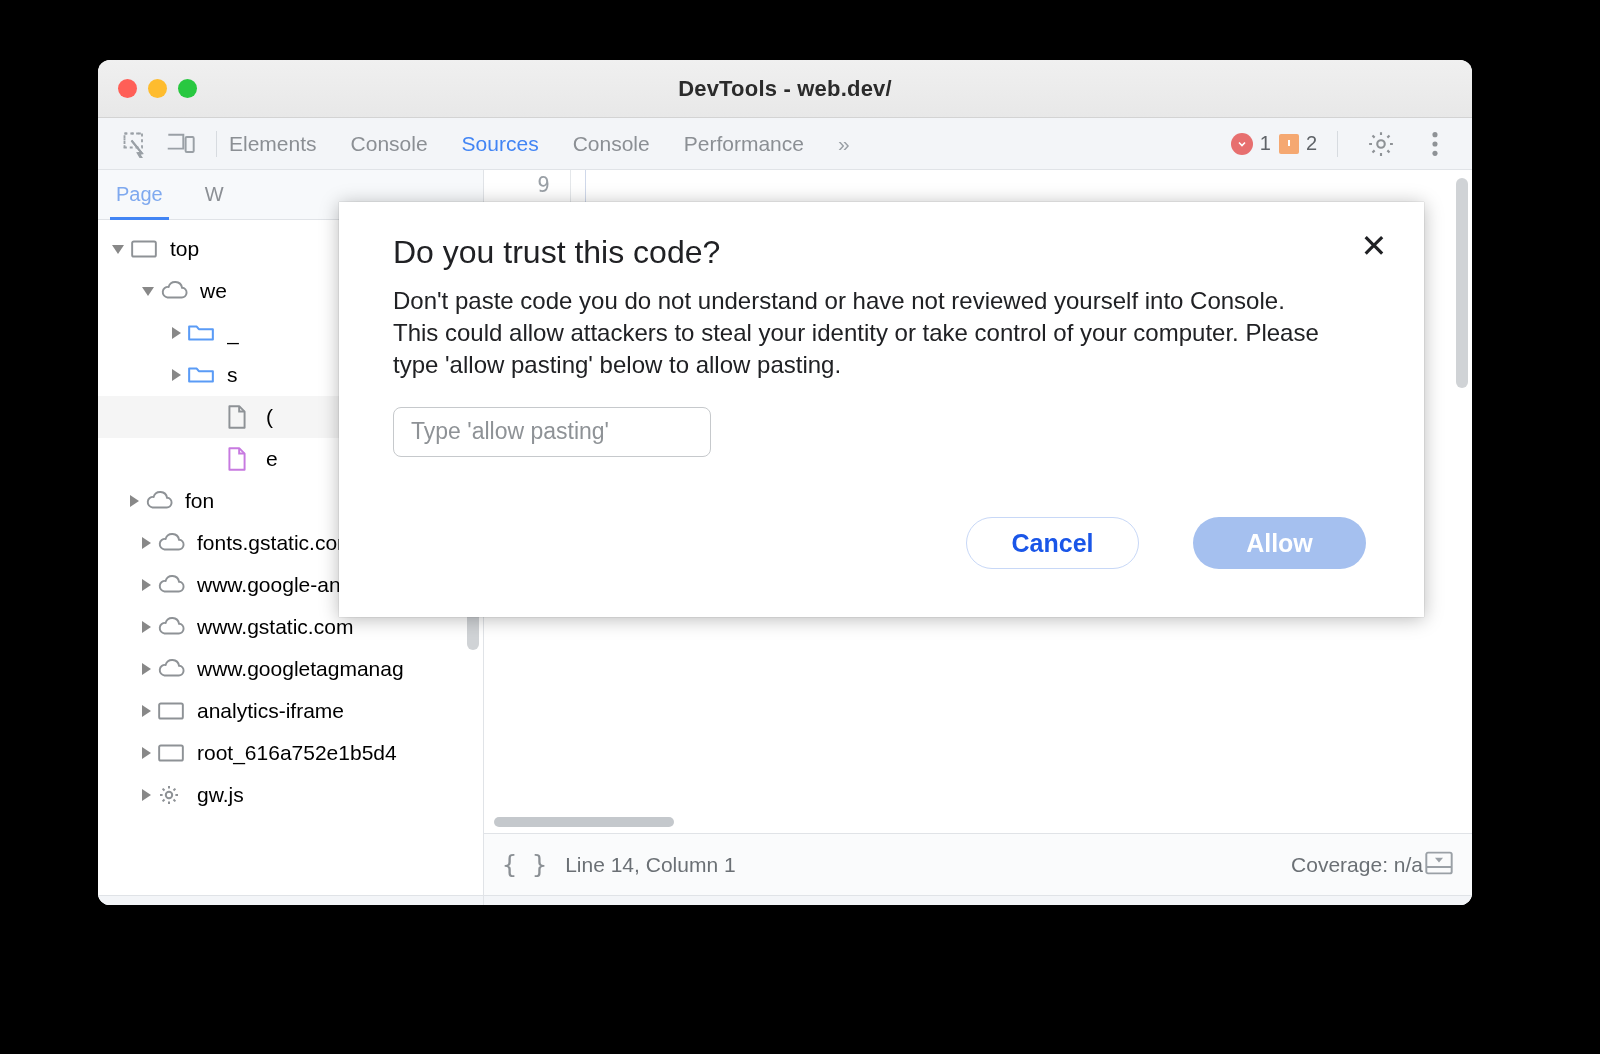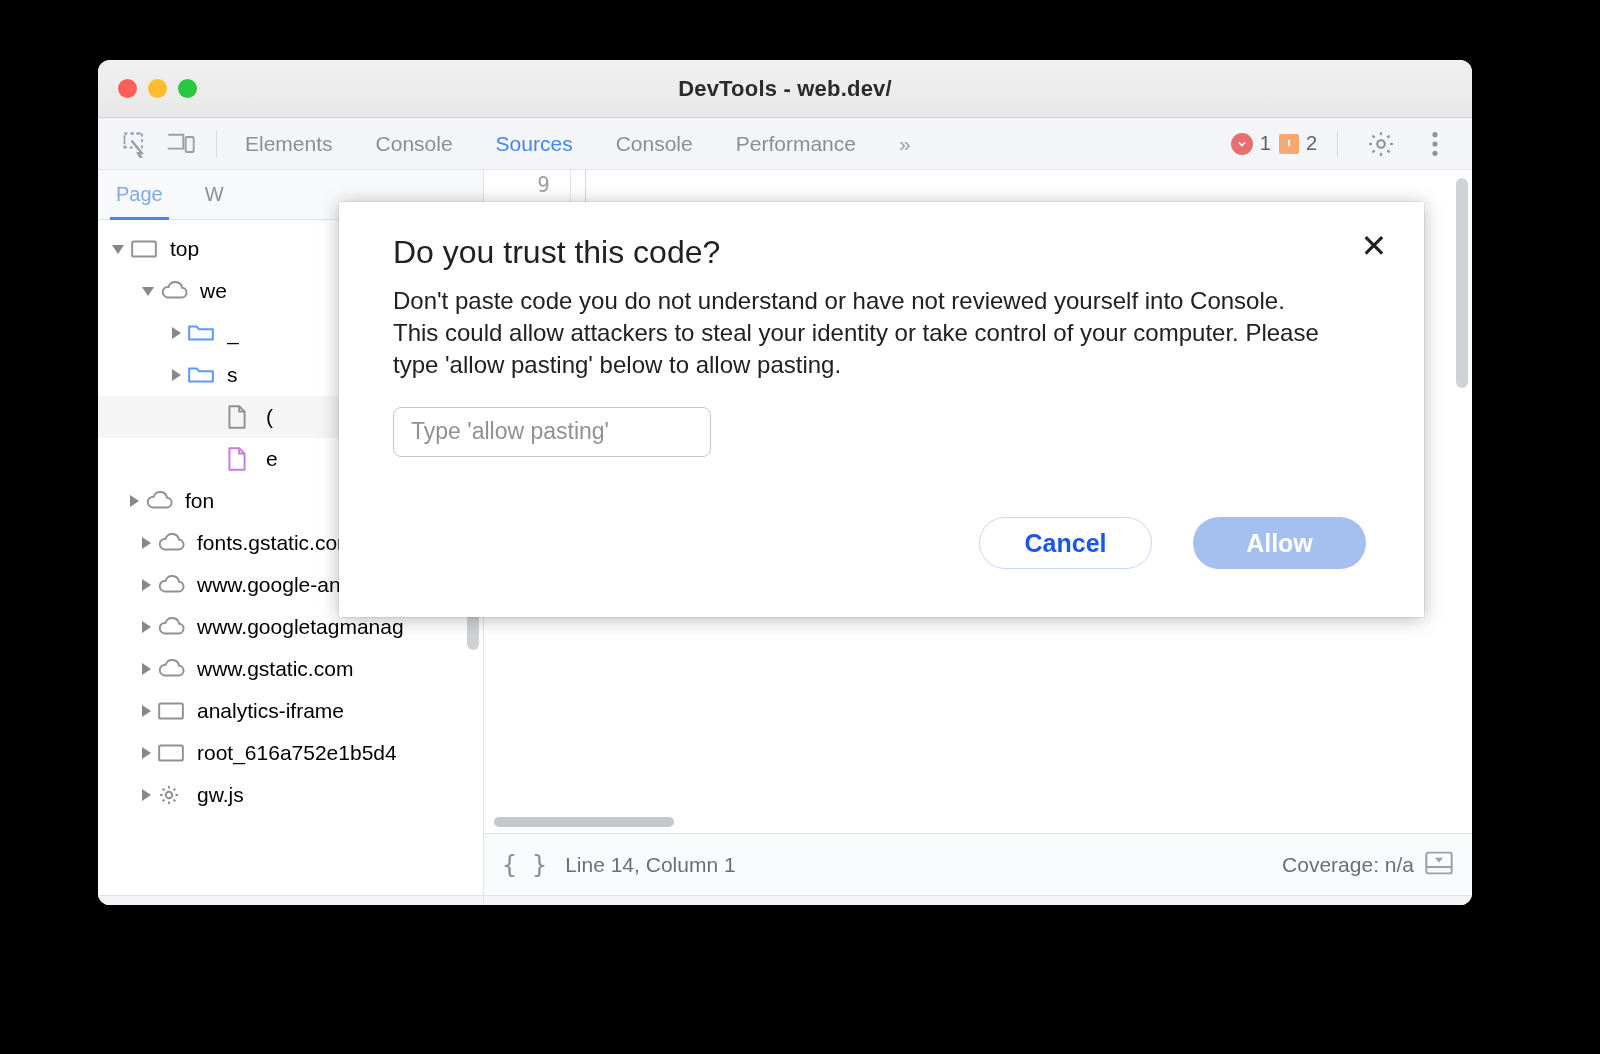"Elements" .dt-tabs { gap: 43px -> 34px; margin-left: 16px -> 0 }
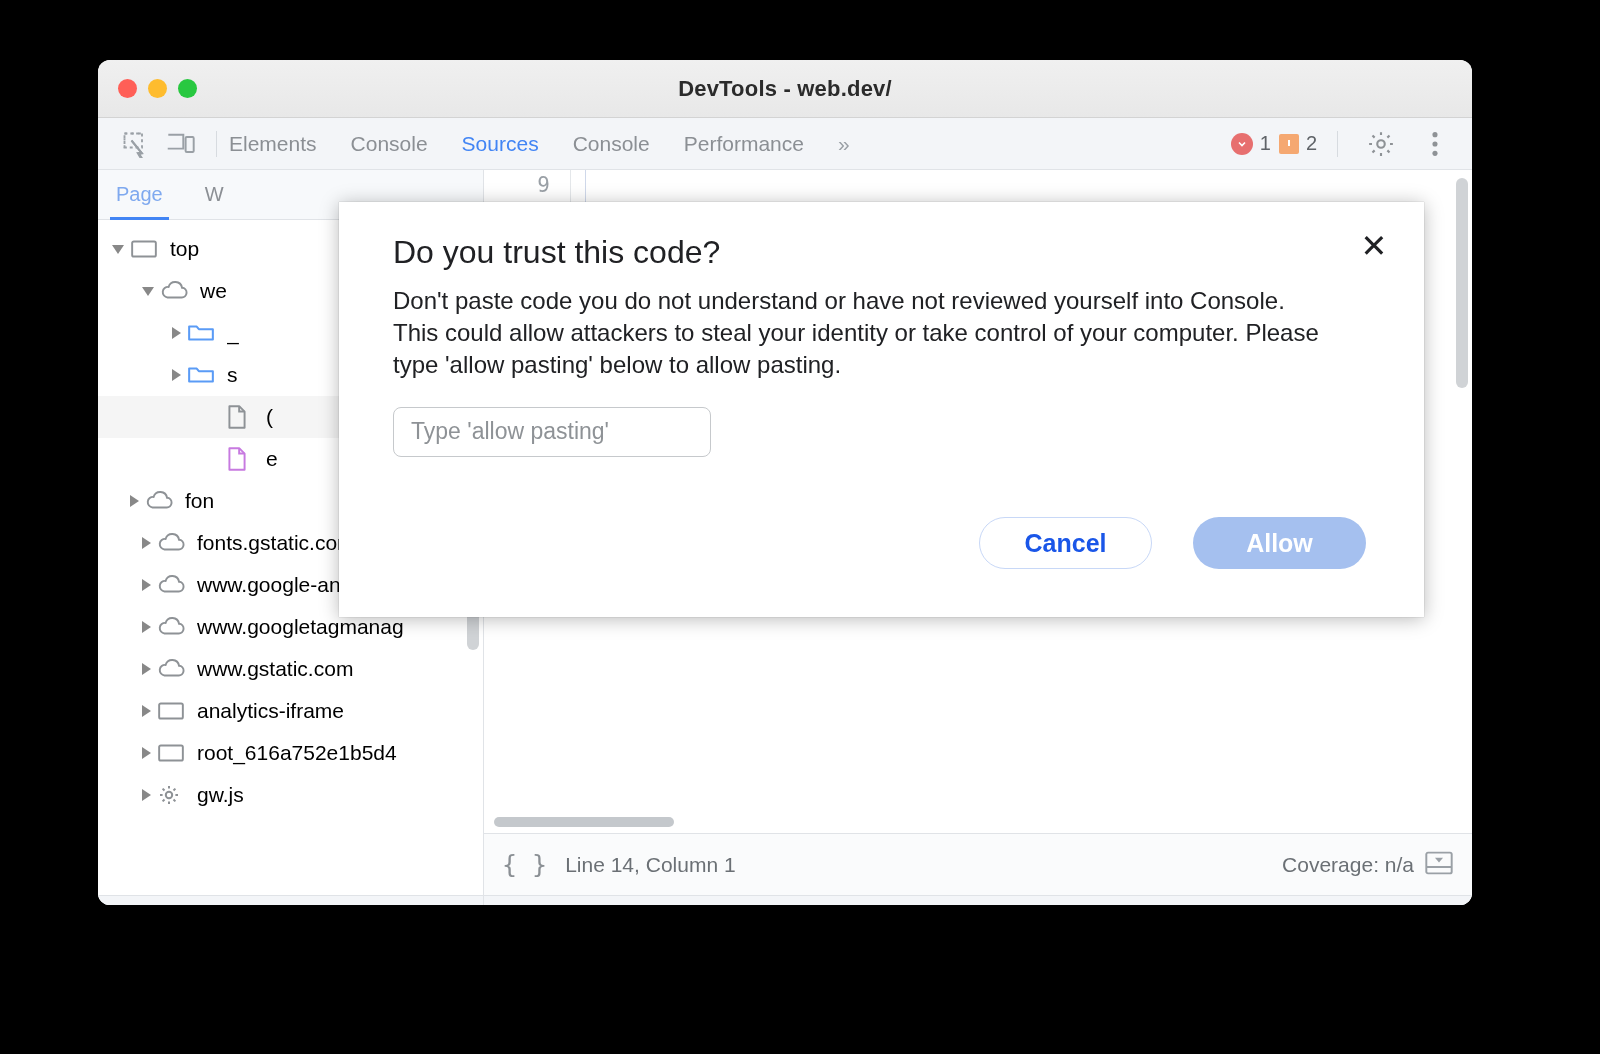"Cancel" .dlg-actions { gap: 41px -> 54px }
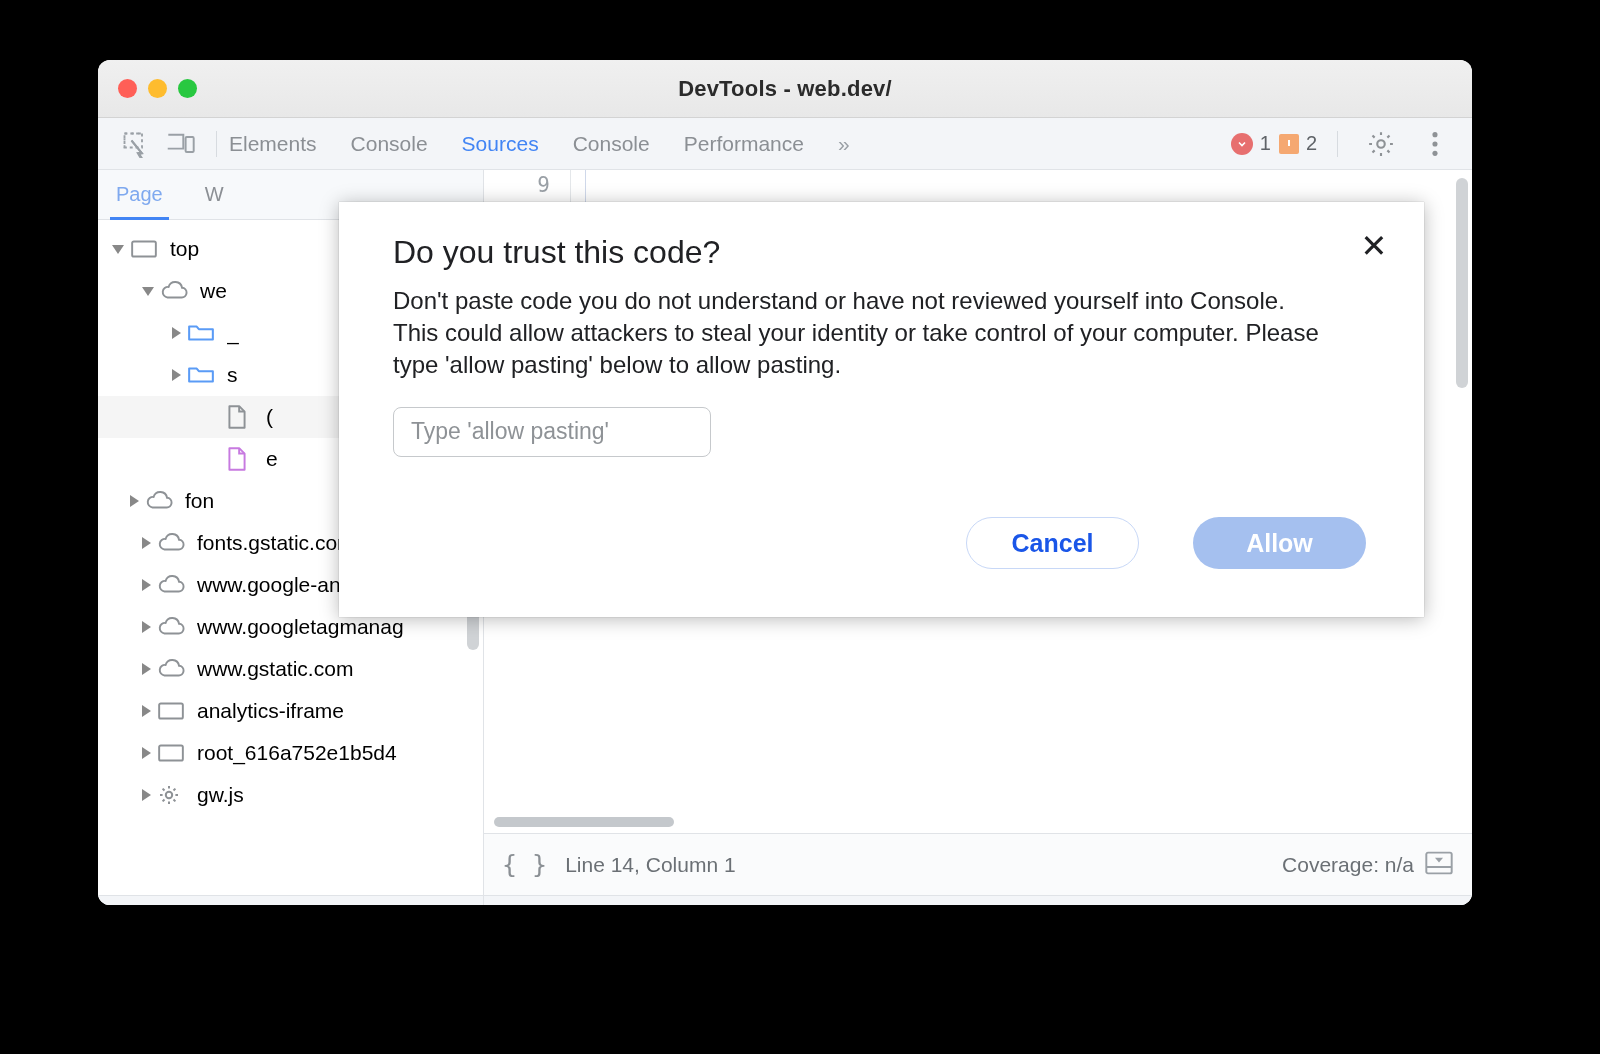"www.googletagmanag" div.tnode { order: before "www.gstatic.com" -> after "www.gstatic.com" }
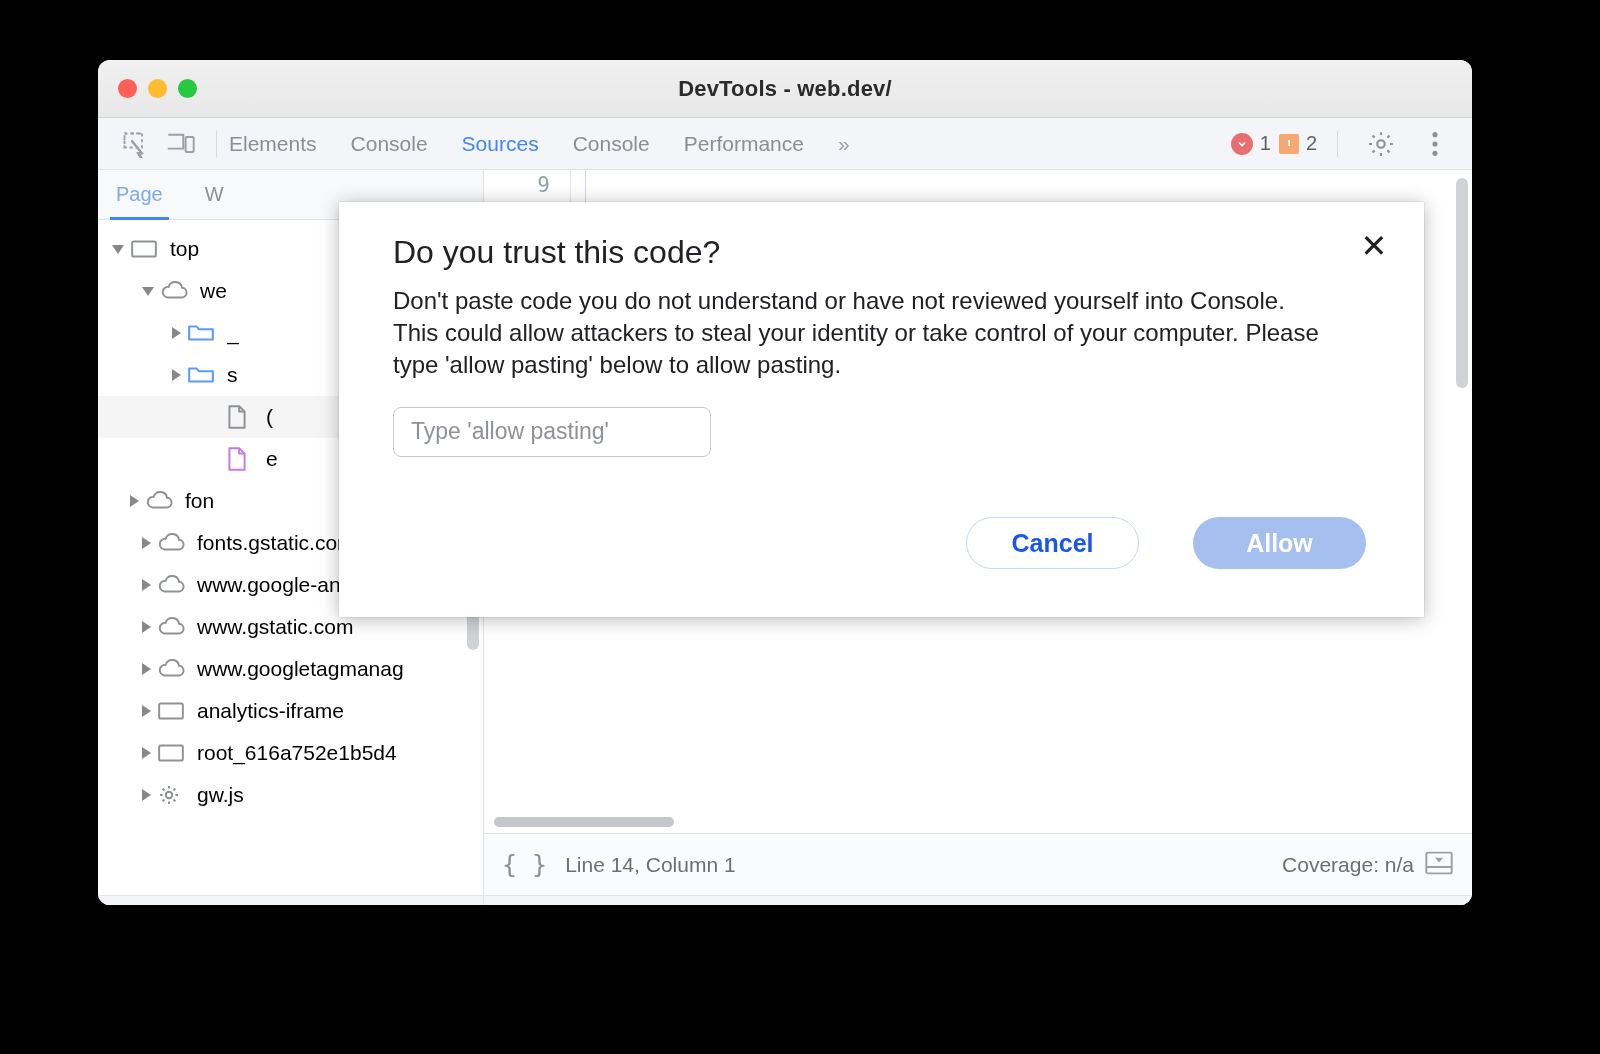"Coverage: n/a" .status-right { gap: 10px -> 1px }
